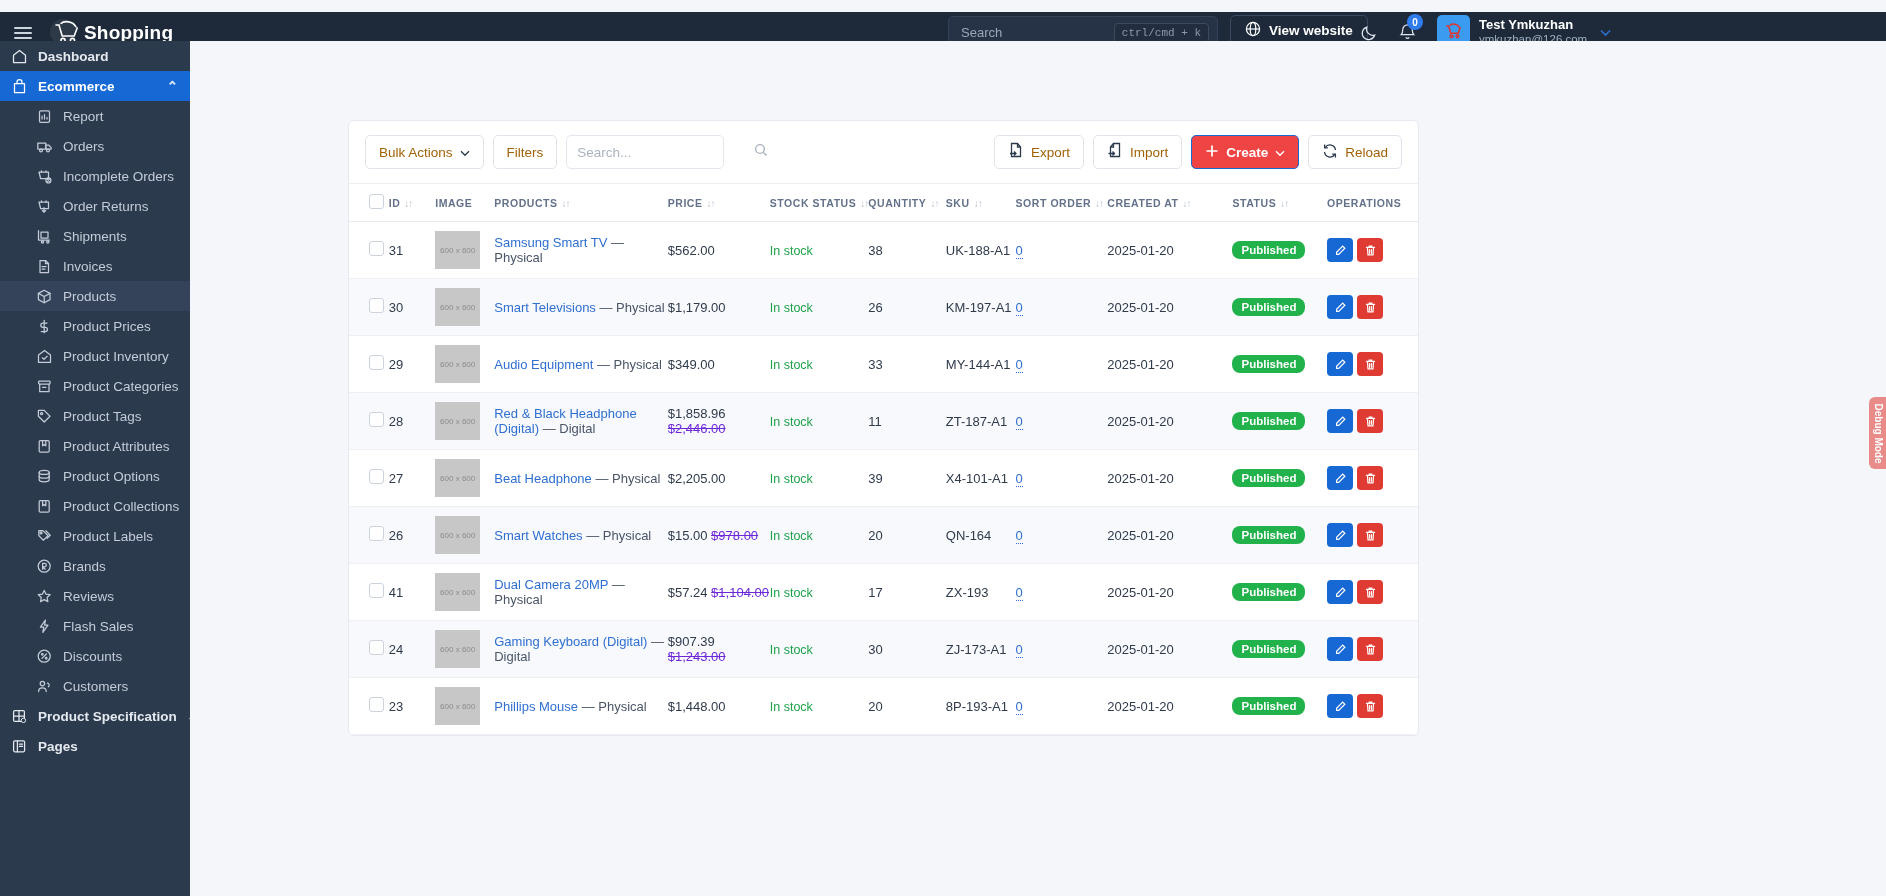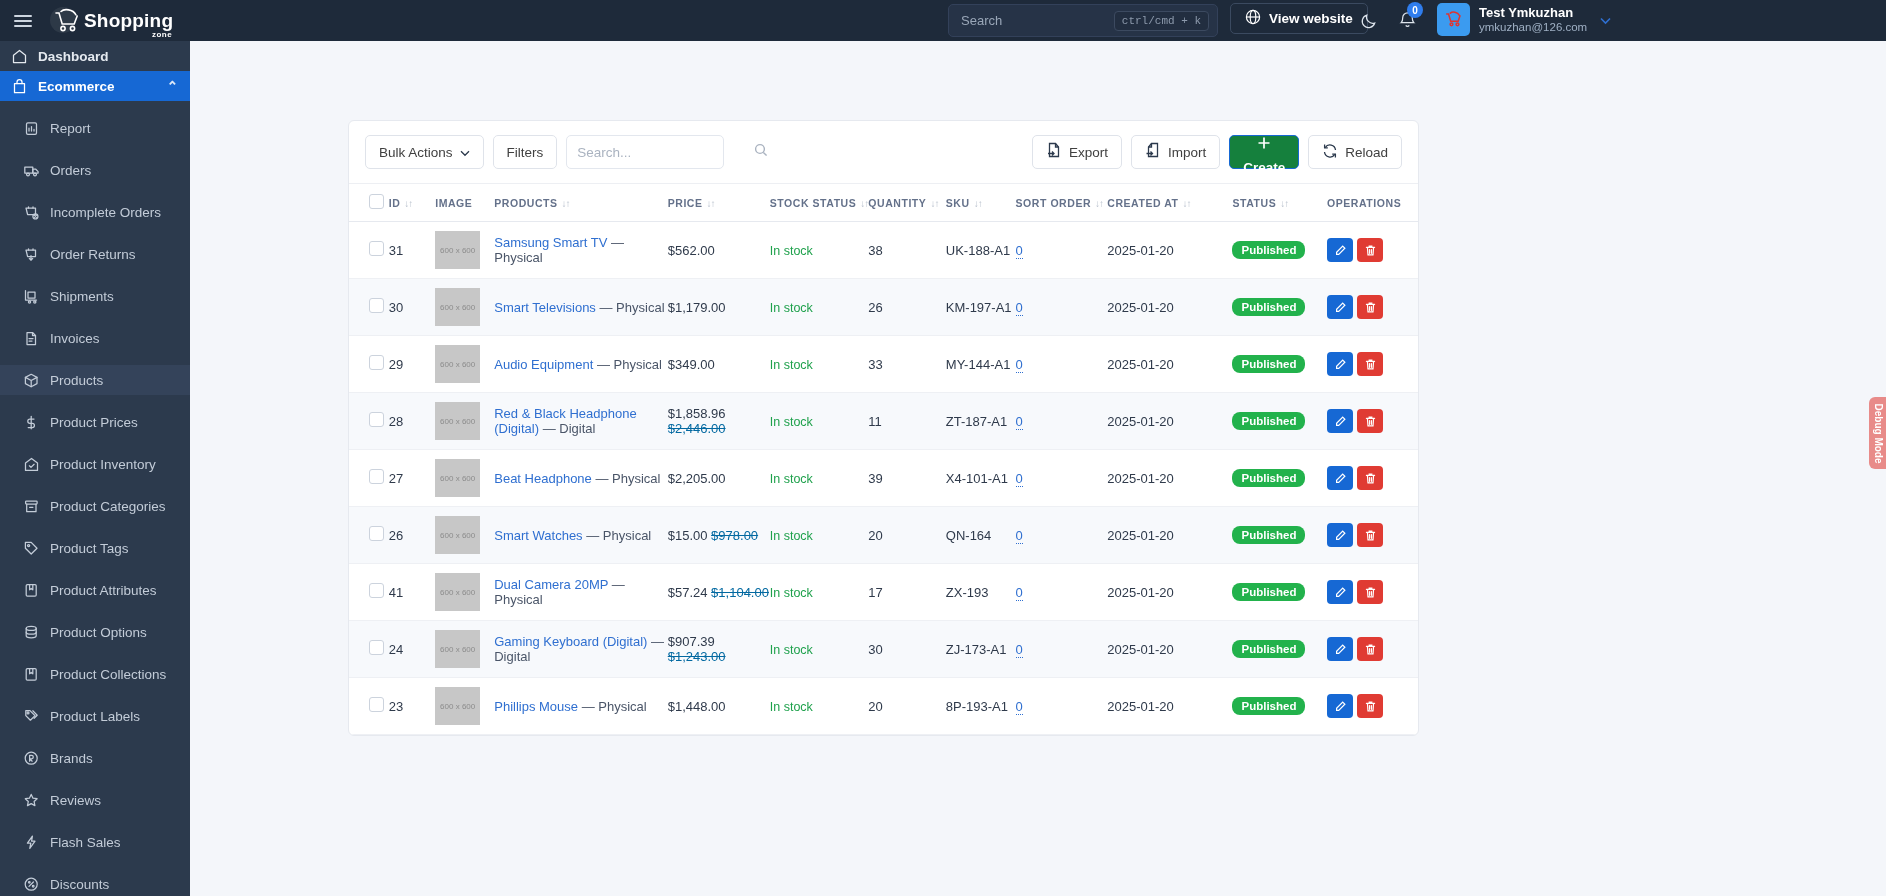"Shopping" .topbar { top: 0 -> 12px }
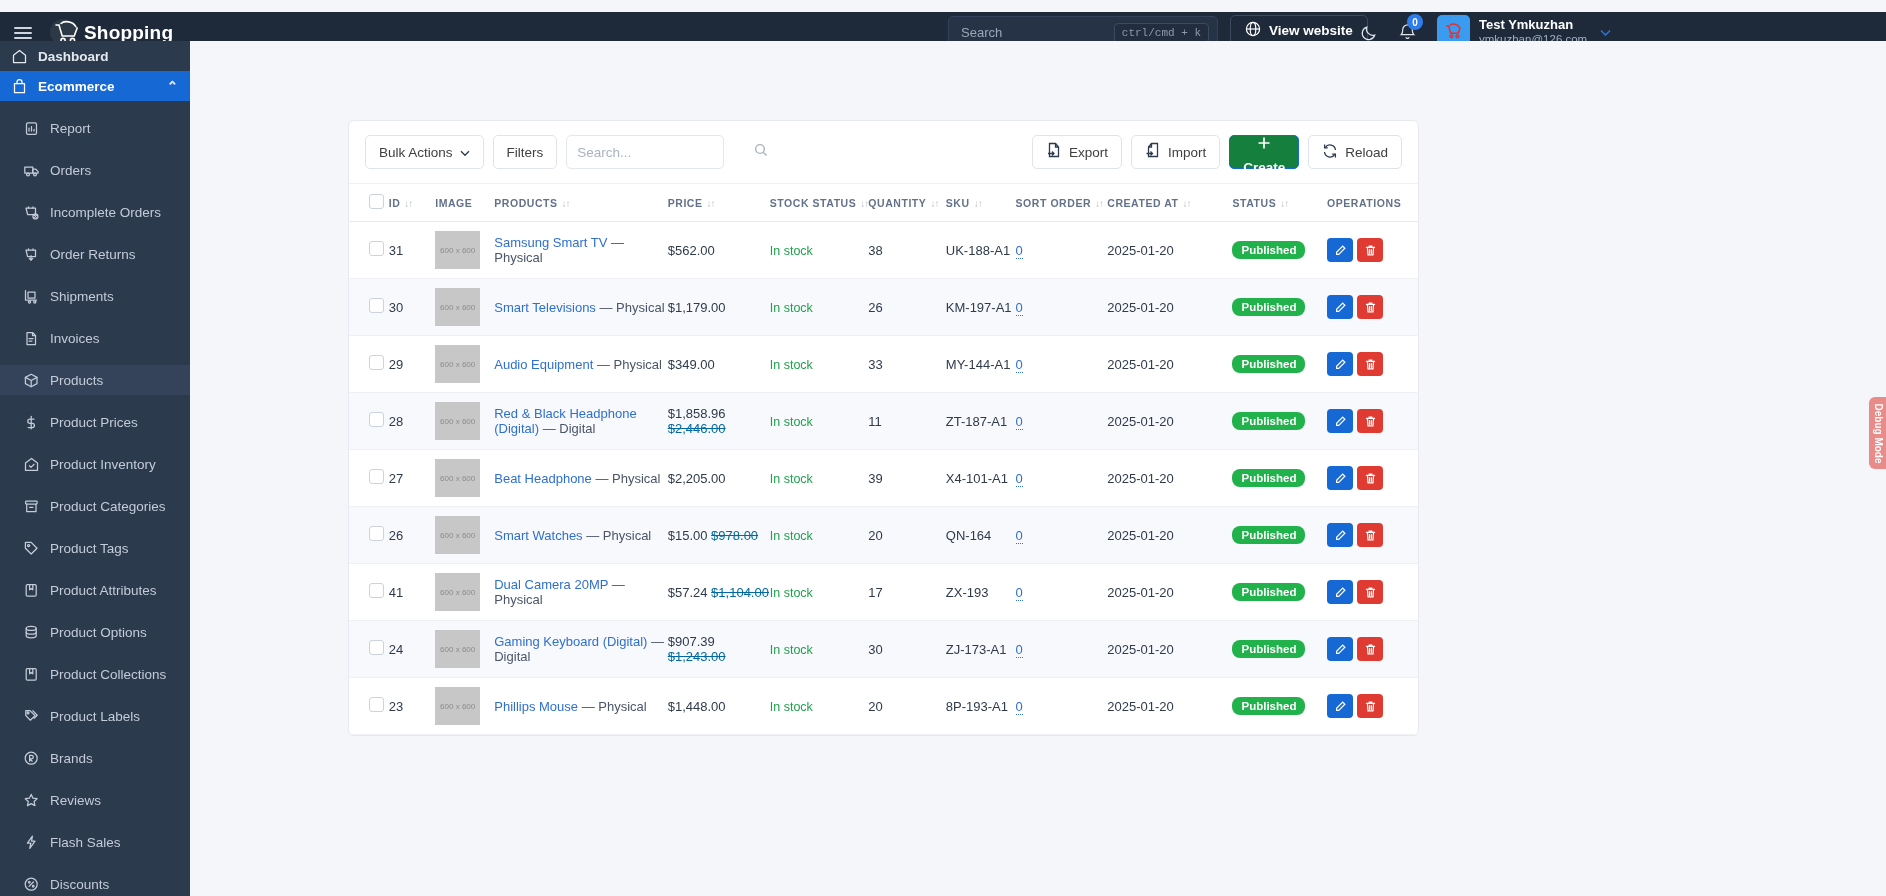"Report" .nav-sub { margin-top: 12px -> none; padding-left: 23px -> 36px }
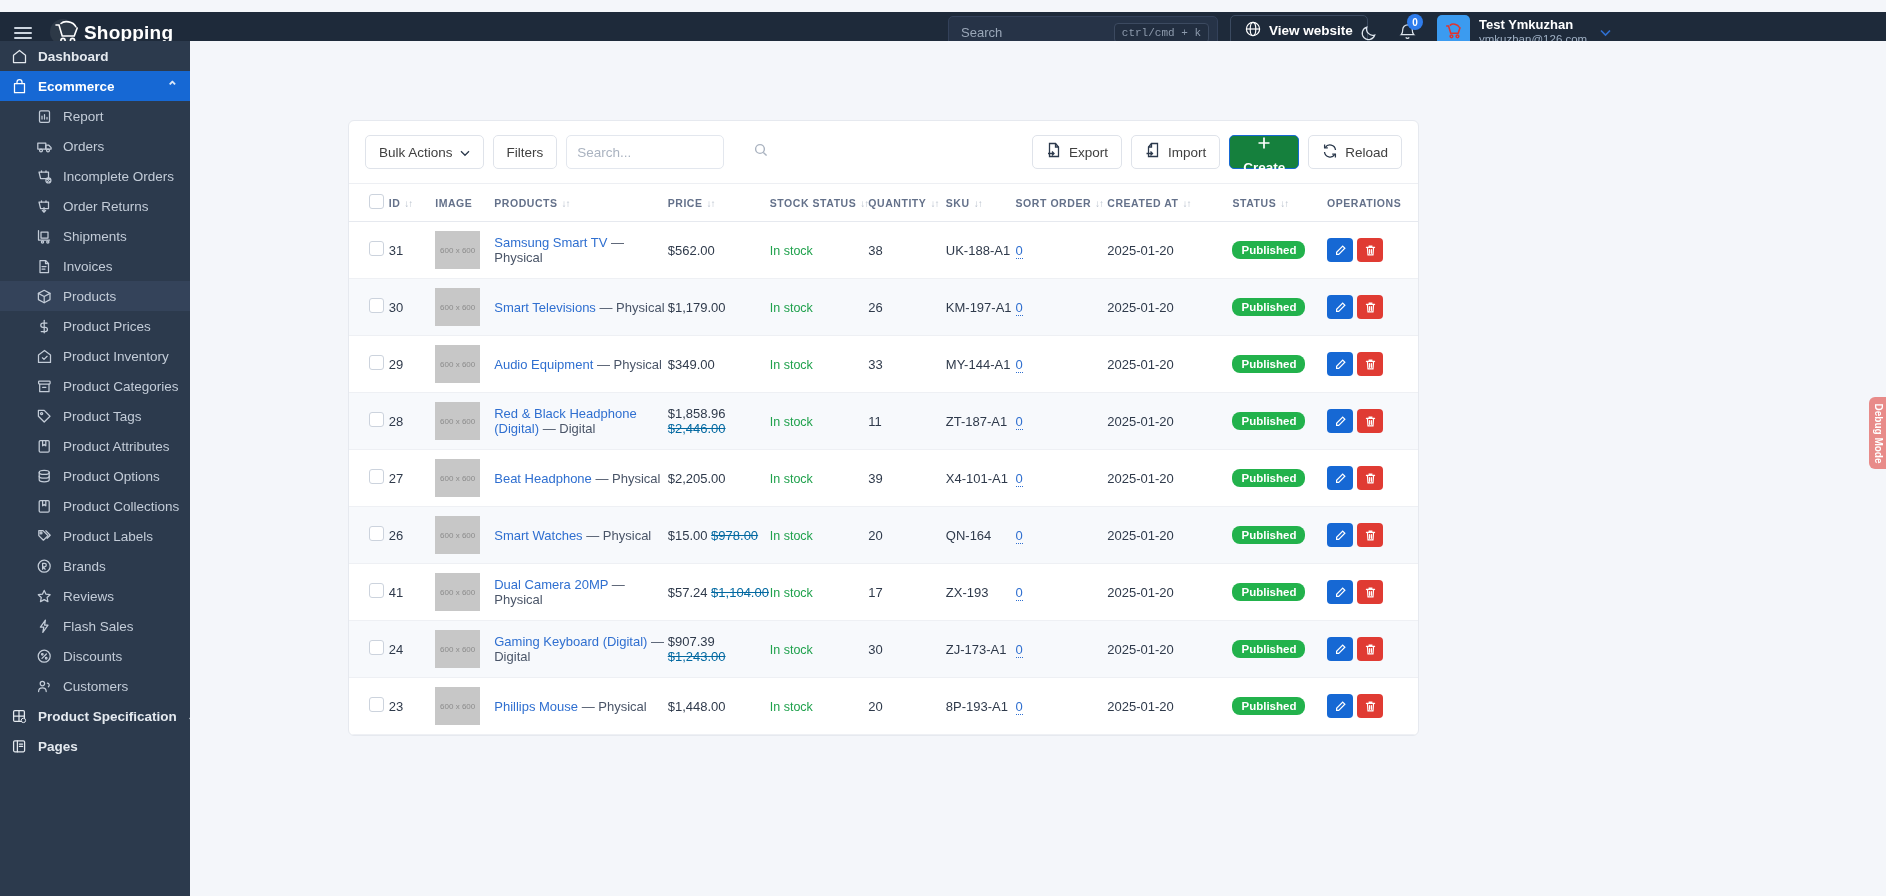"Bulk Actions" .btn { color: #404040 -> #a16207 }
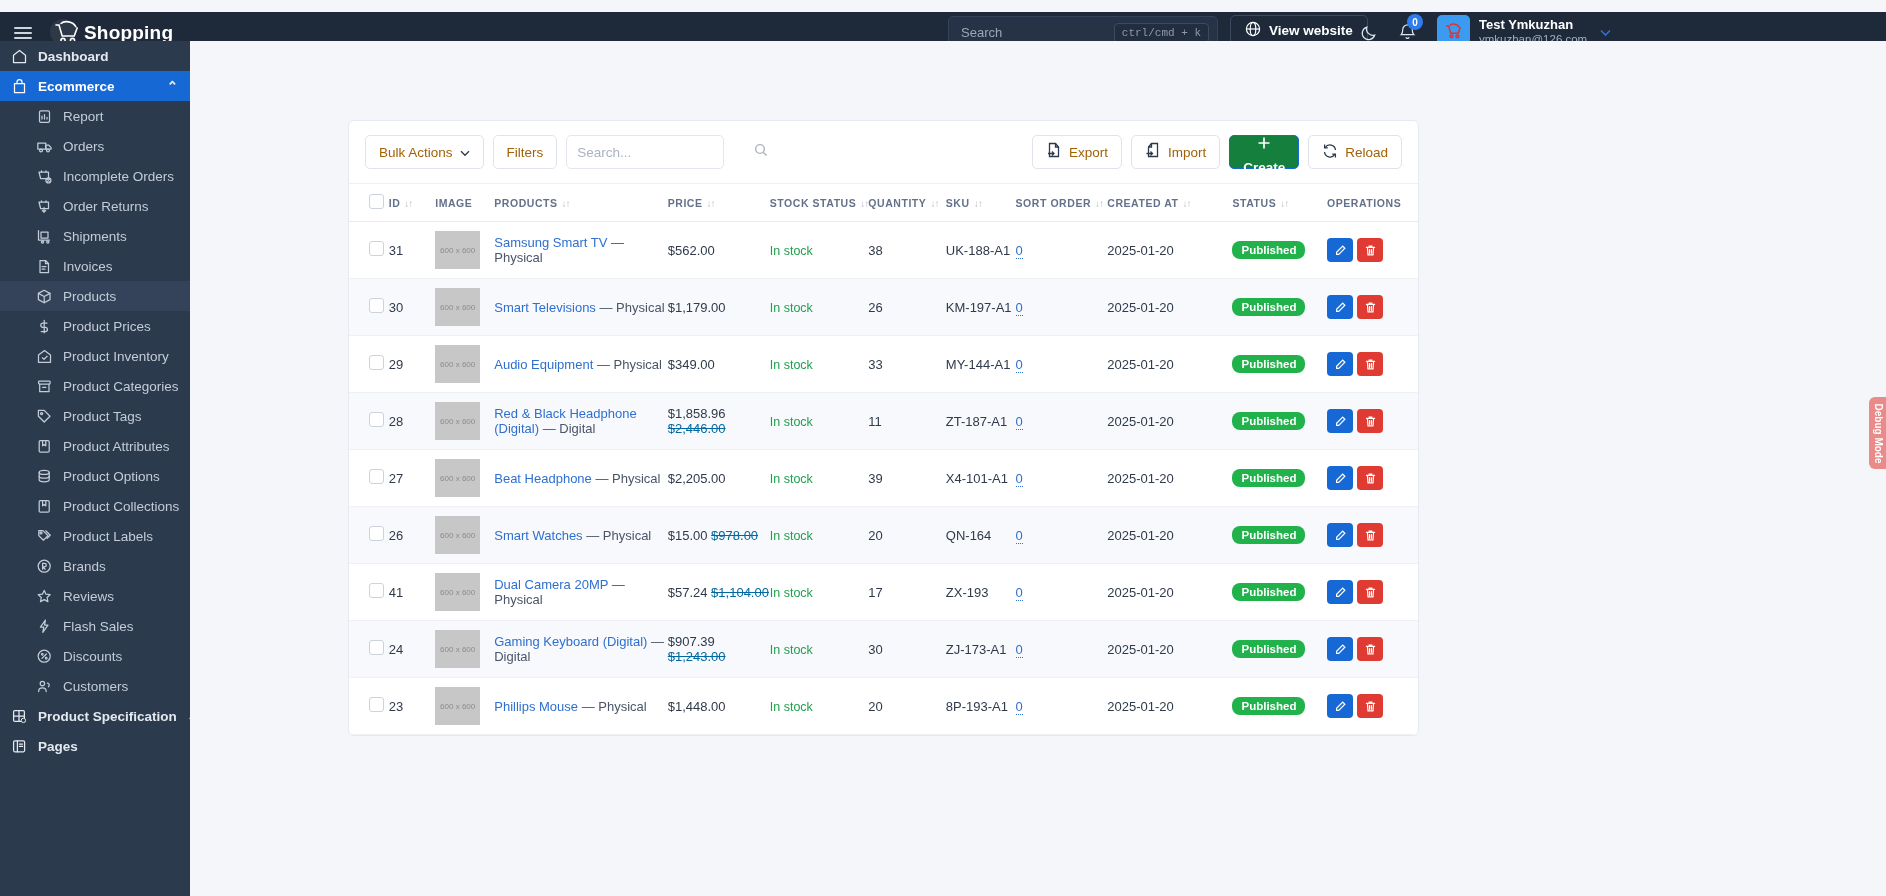"Create" .btn.primary { background: #15803d -> #ef4444; flex-direction: column -> none }
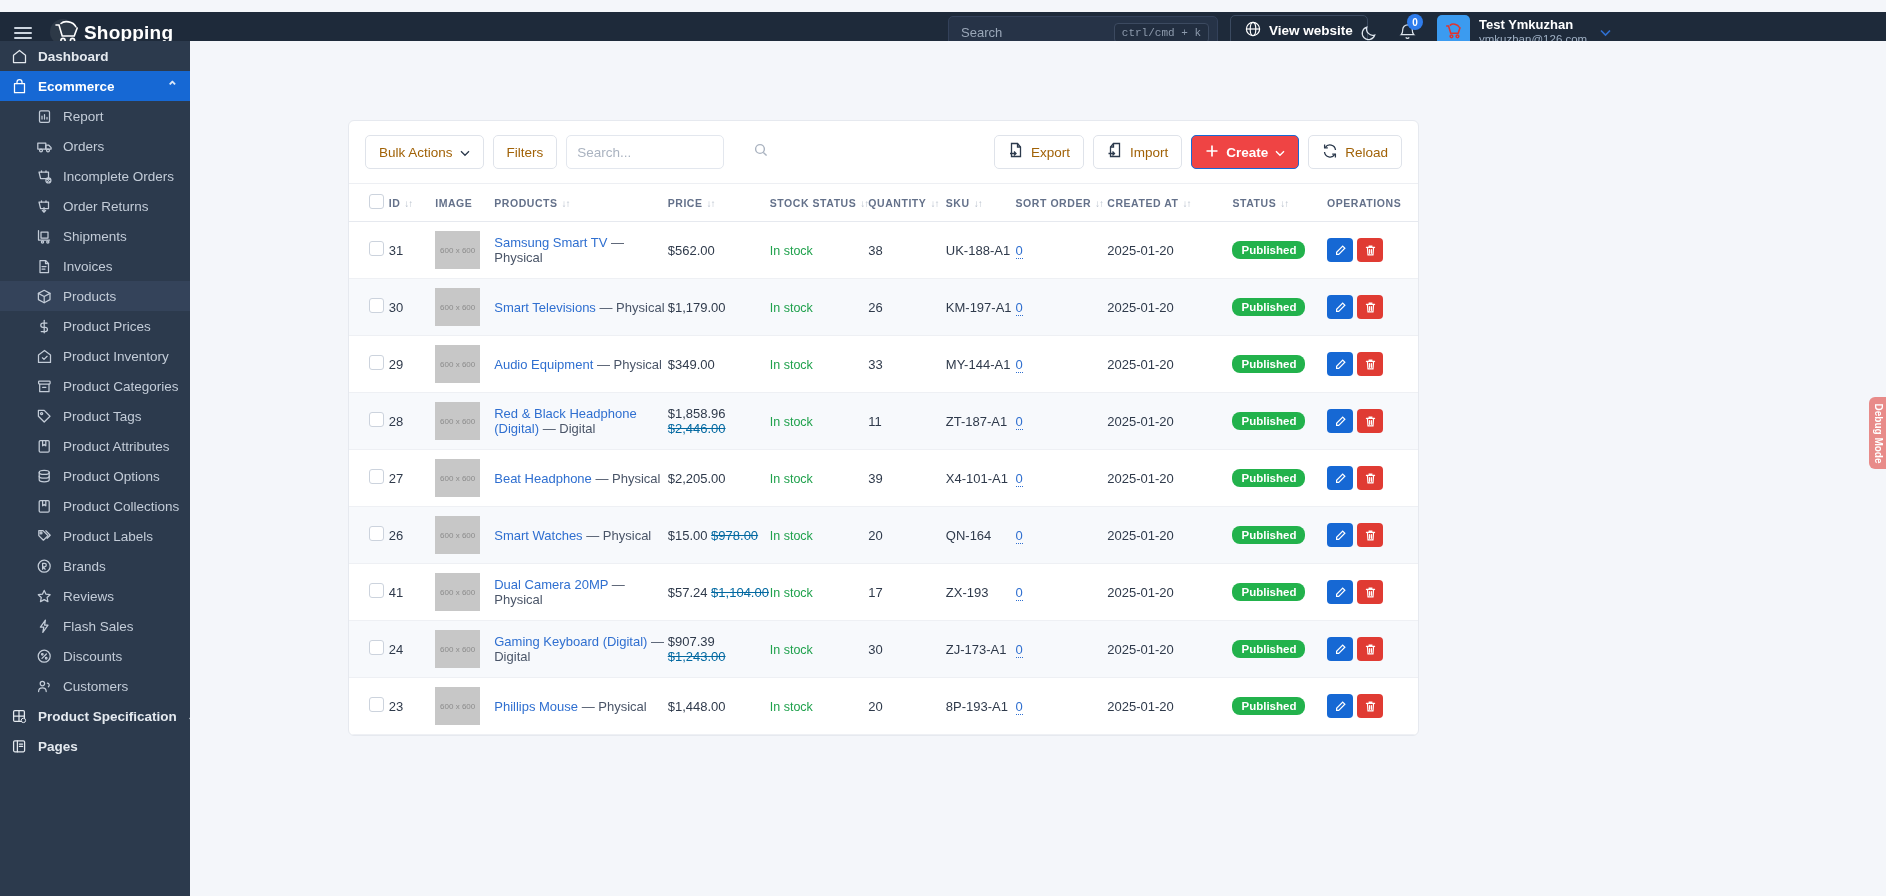"$2,446.00" .oldprice { color: #0369a1 -> #6d28d9 }
